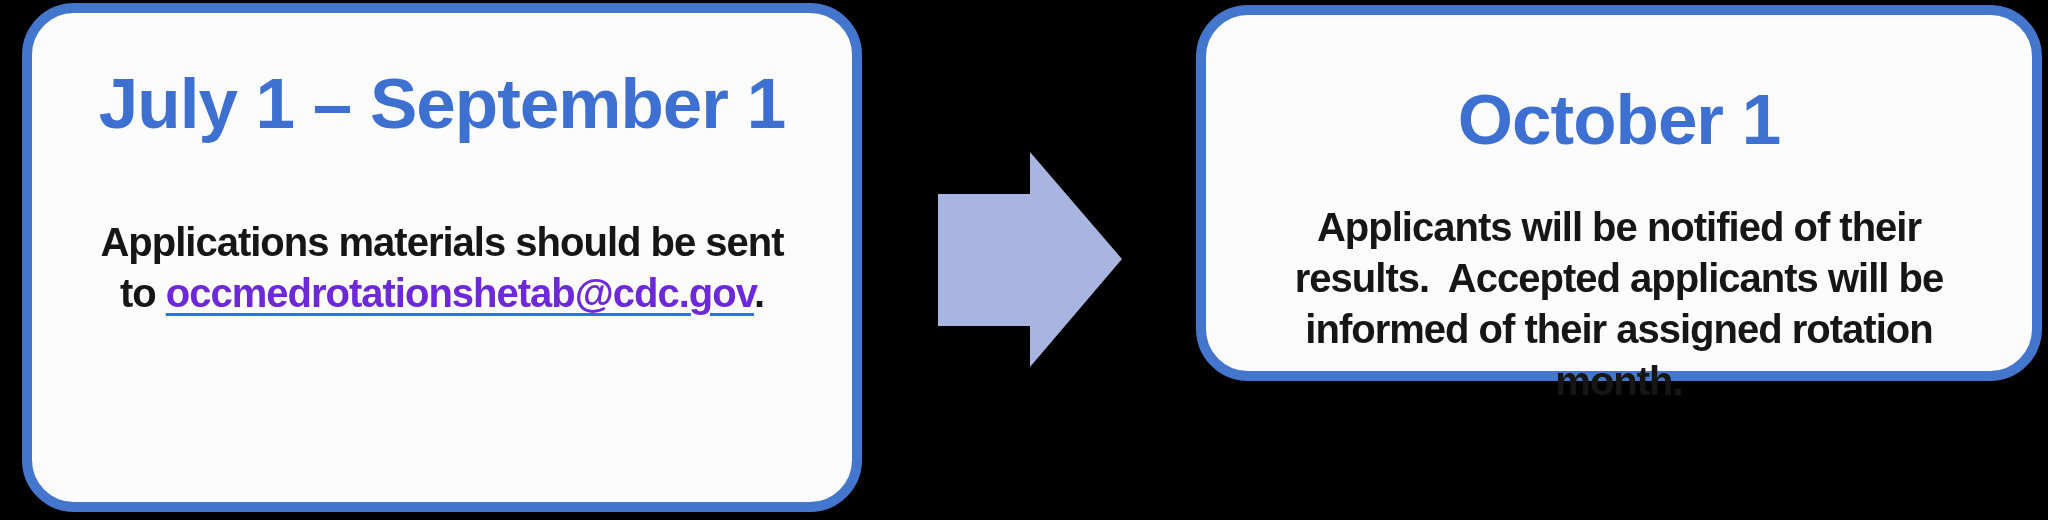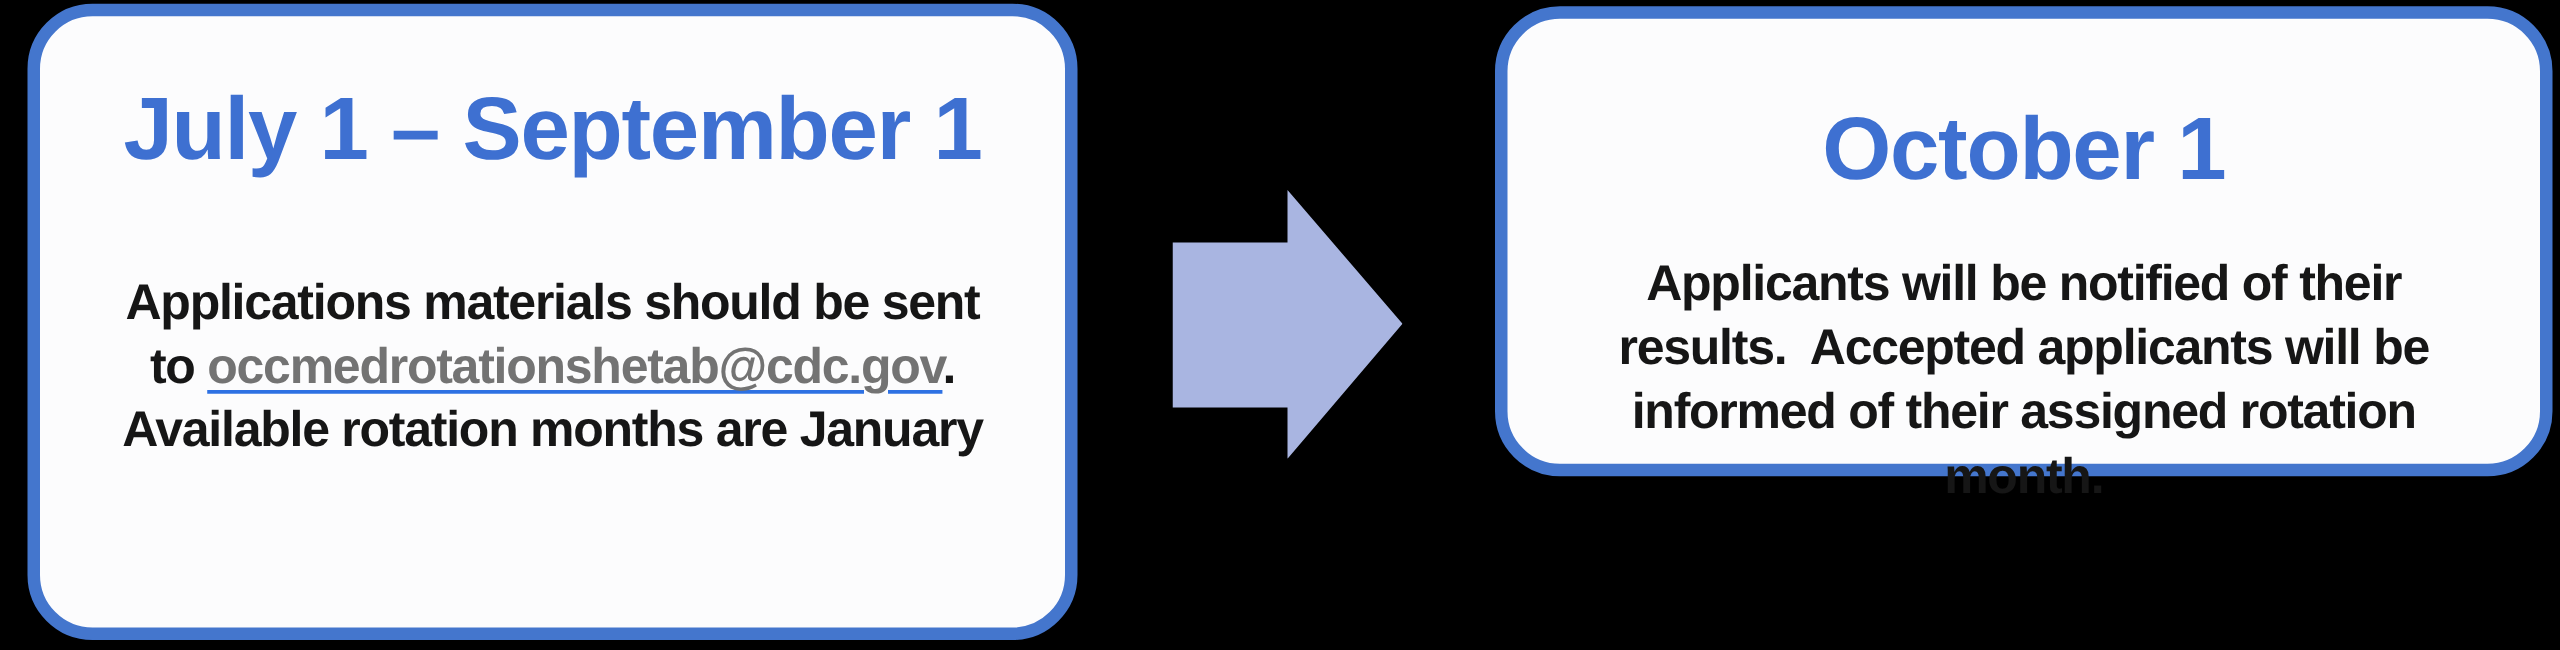"occmedrotationshetab@cdc.gov" .email-link { color: #737373 -> #6d28d9 }
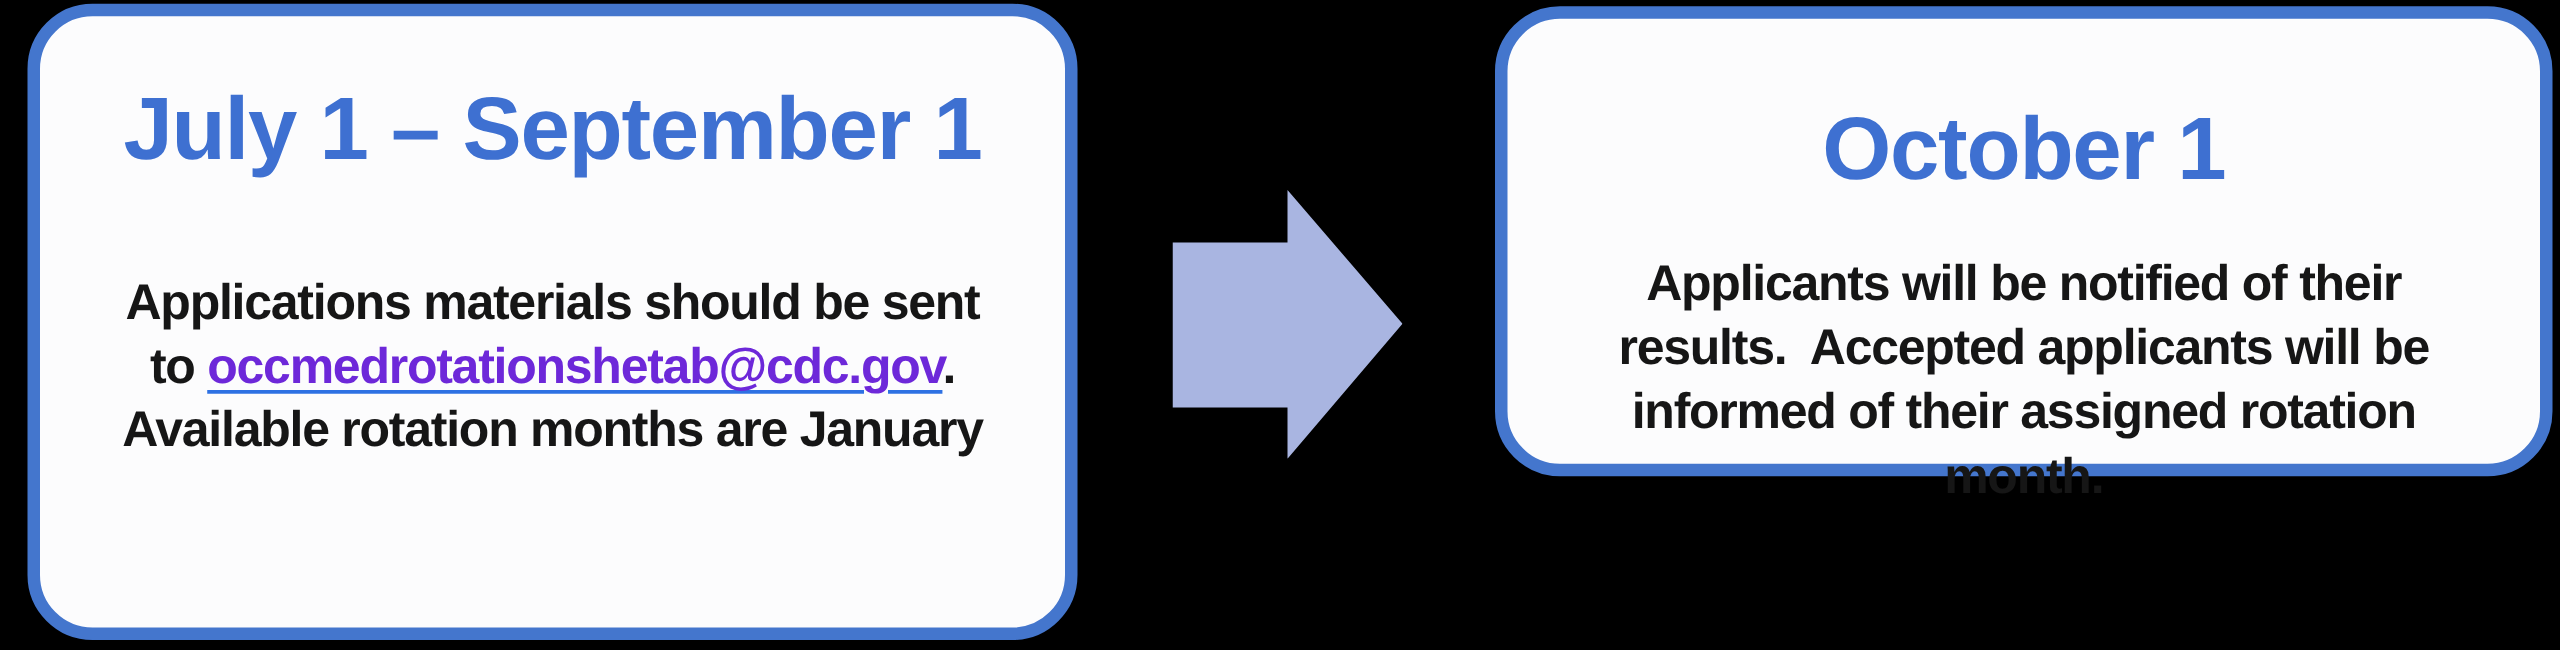"Available rotation months are January" span { html: <span>Available rotation months are January</span> -> none }
